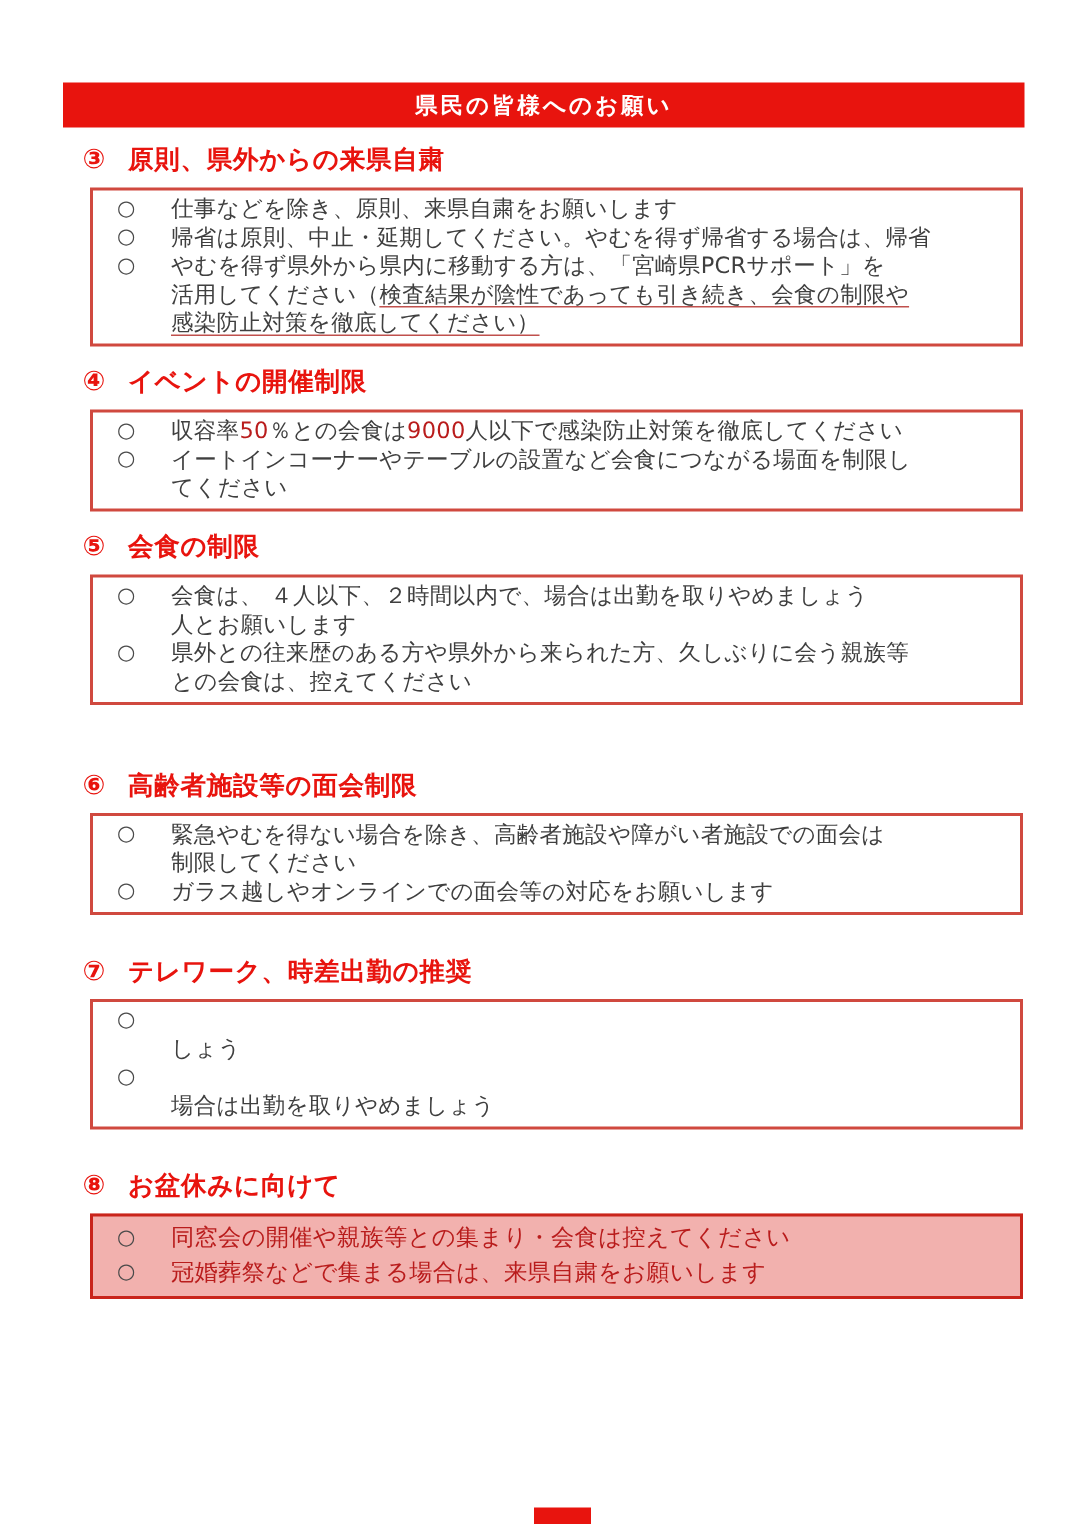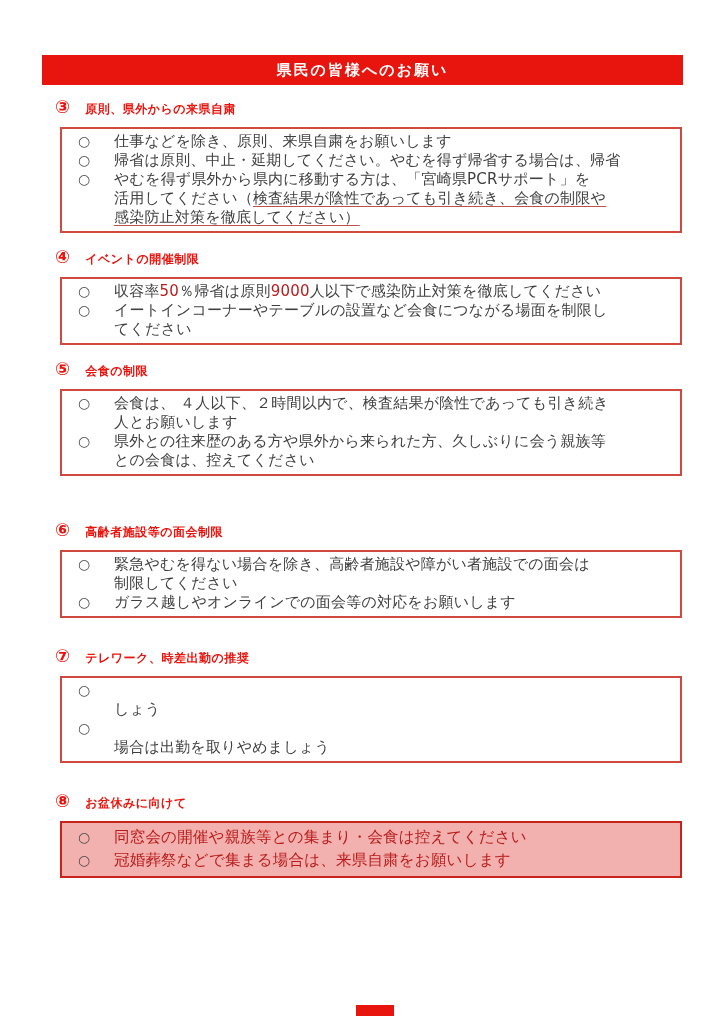"原則、県外からの来県自粛" .section-title { font-size: 12px -> 17px }
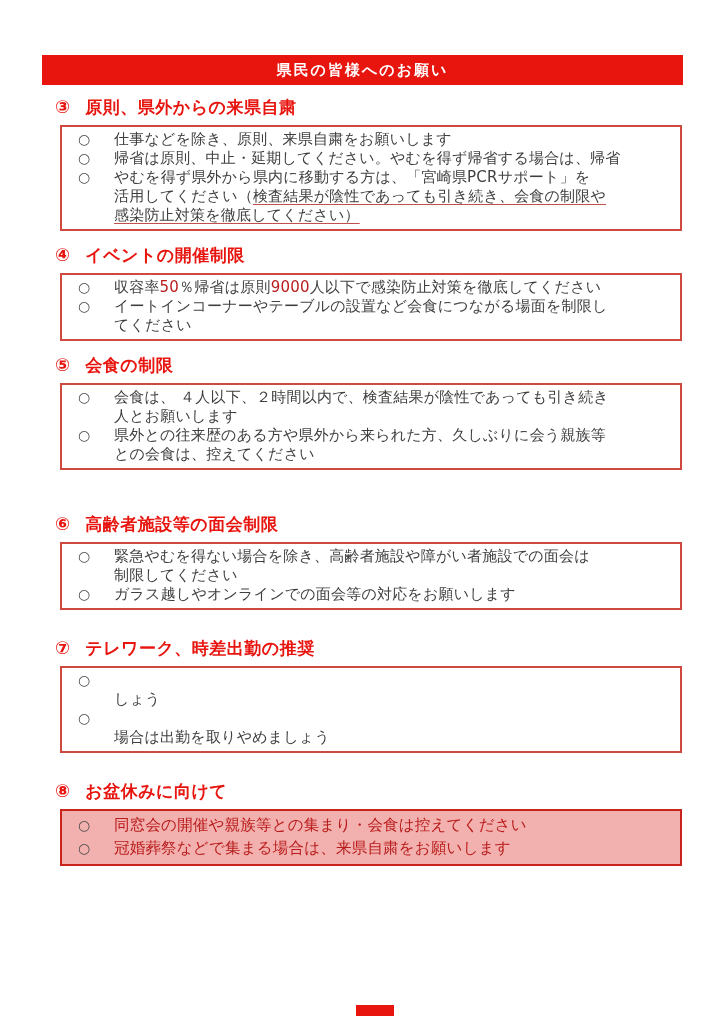"％帰省は原則" span { text: 帰省は原則 -> との会食は }
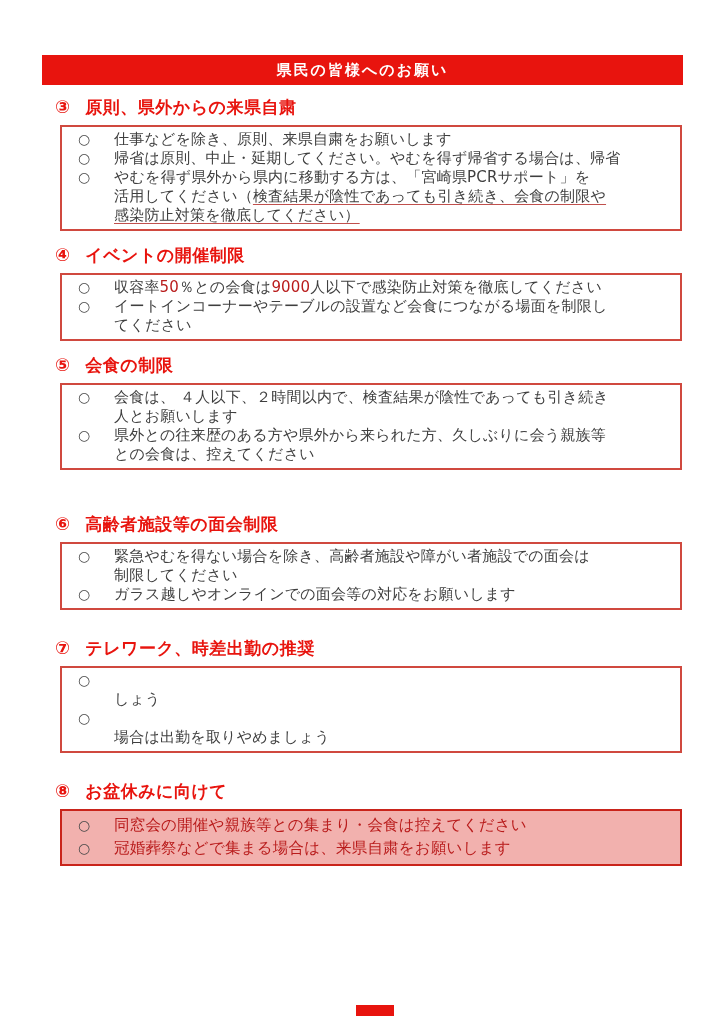"会食は、 ４人以下、２時間以内で、検査結果が陰性であっても引き続き" span { text: 検査結果が陰性であっても引き続き -> 場合は出勤を取りやめましょう }
